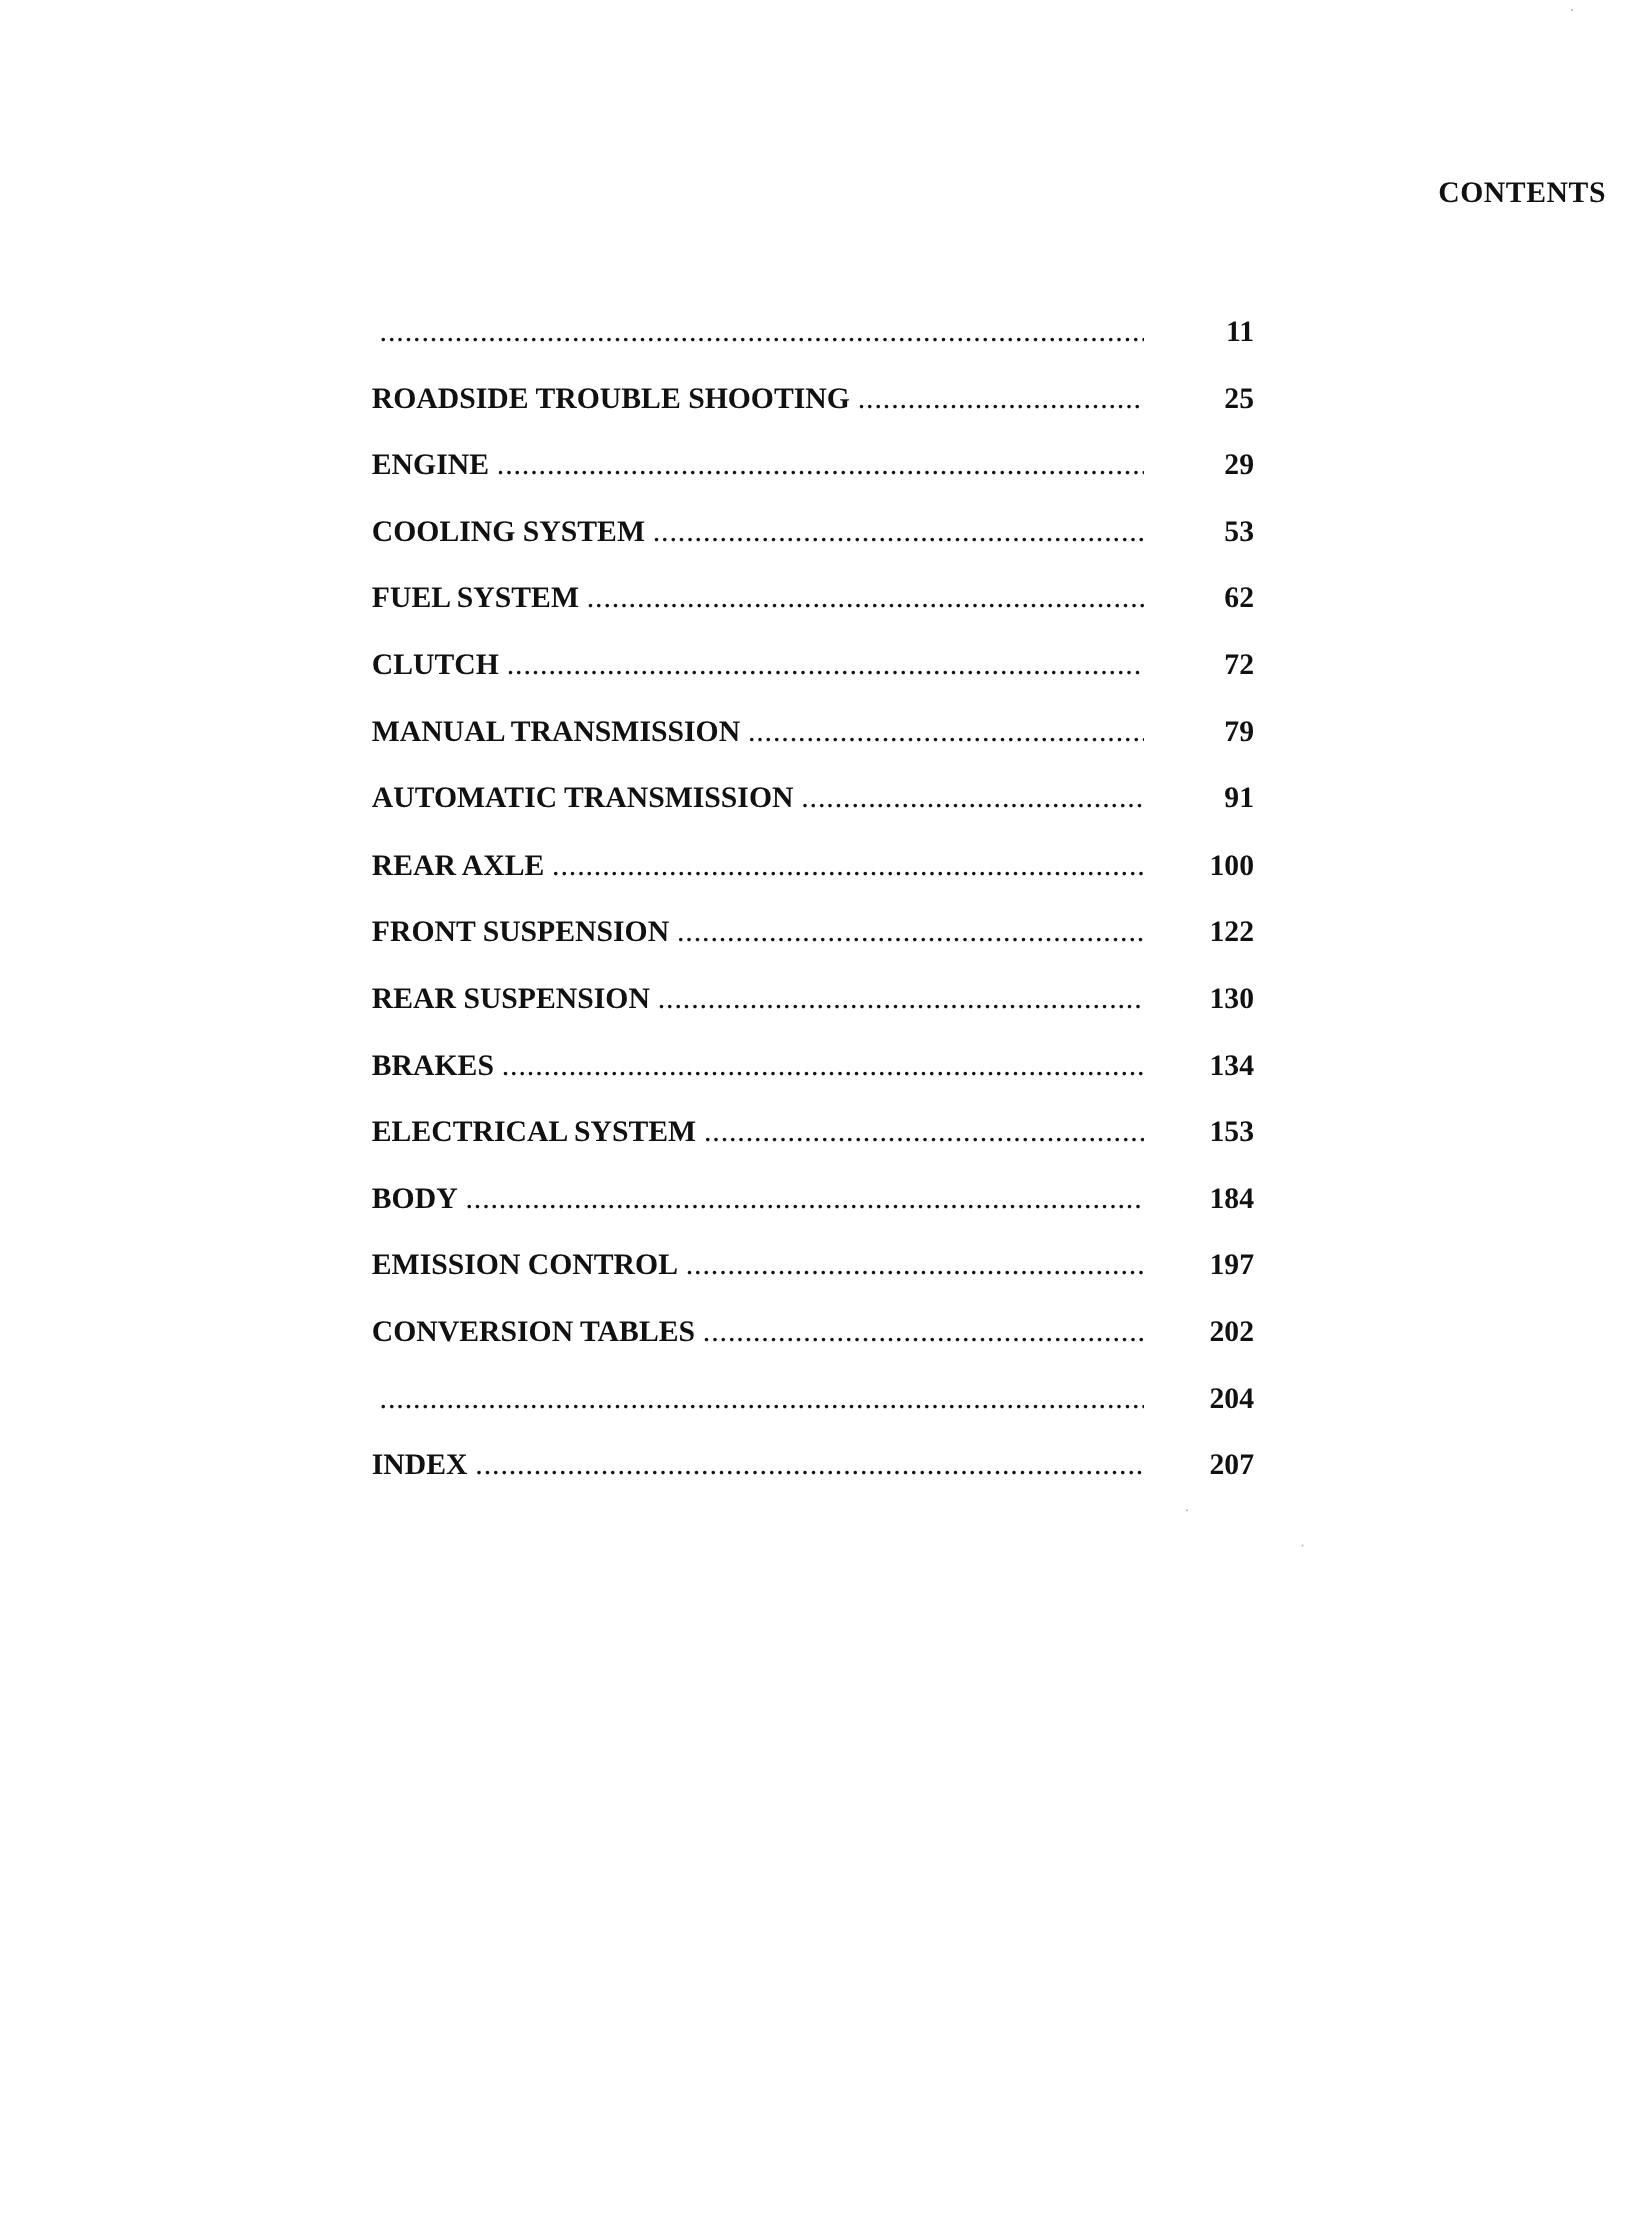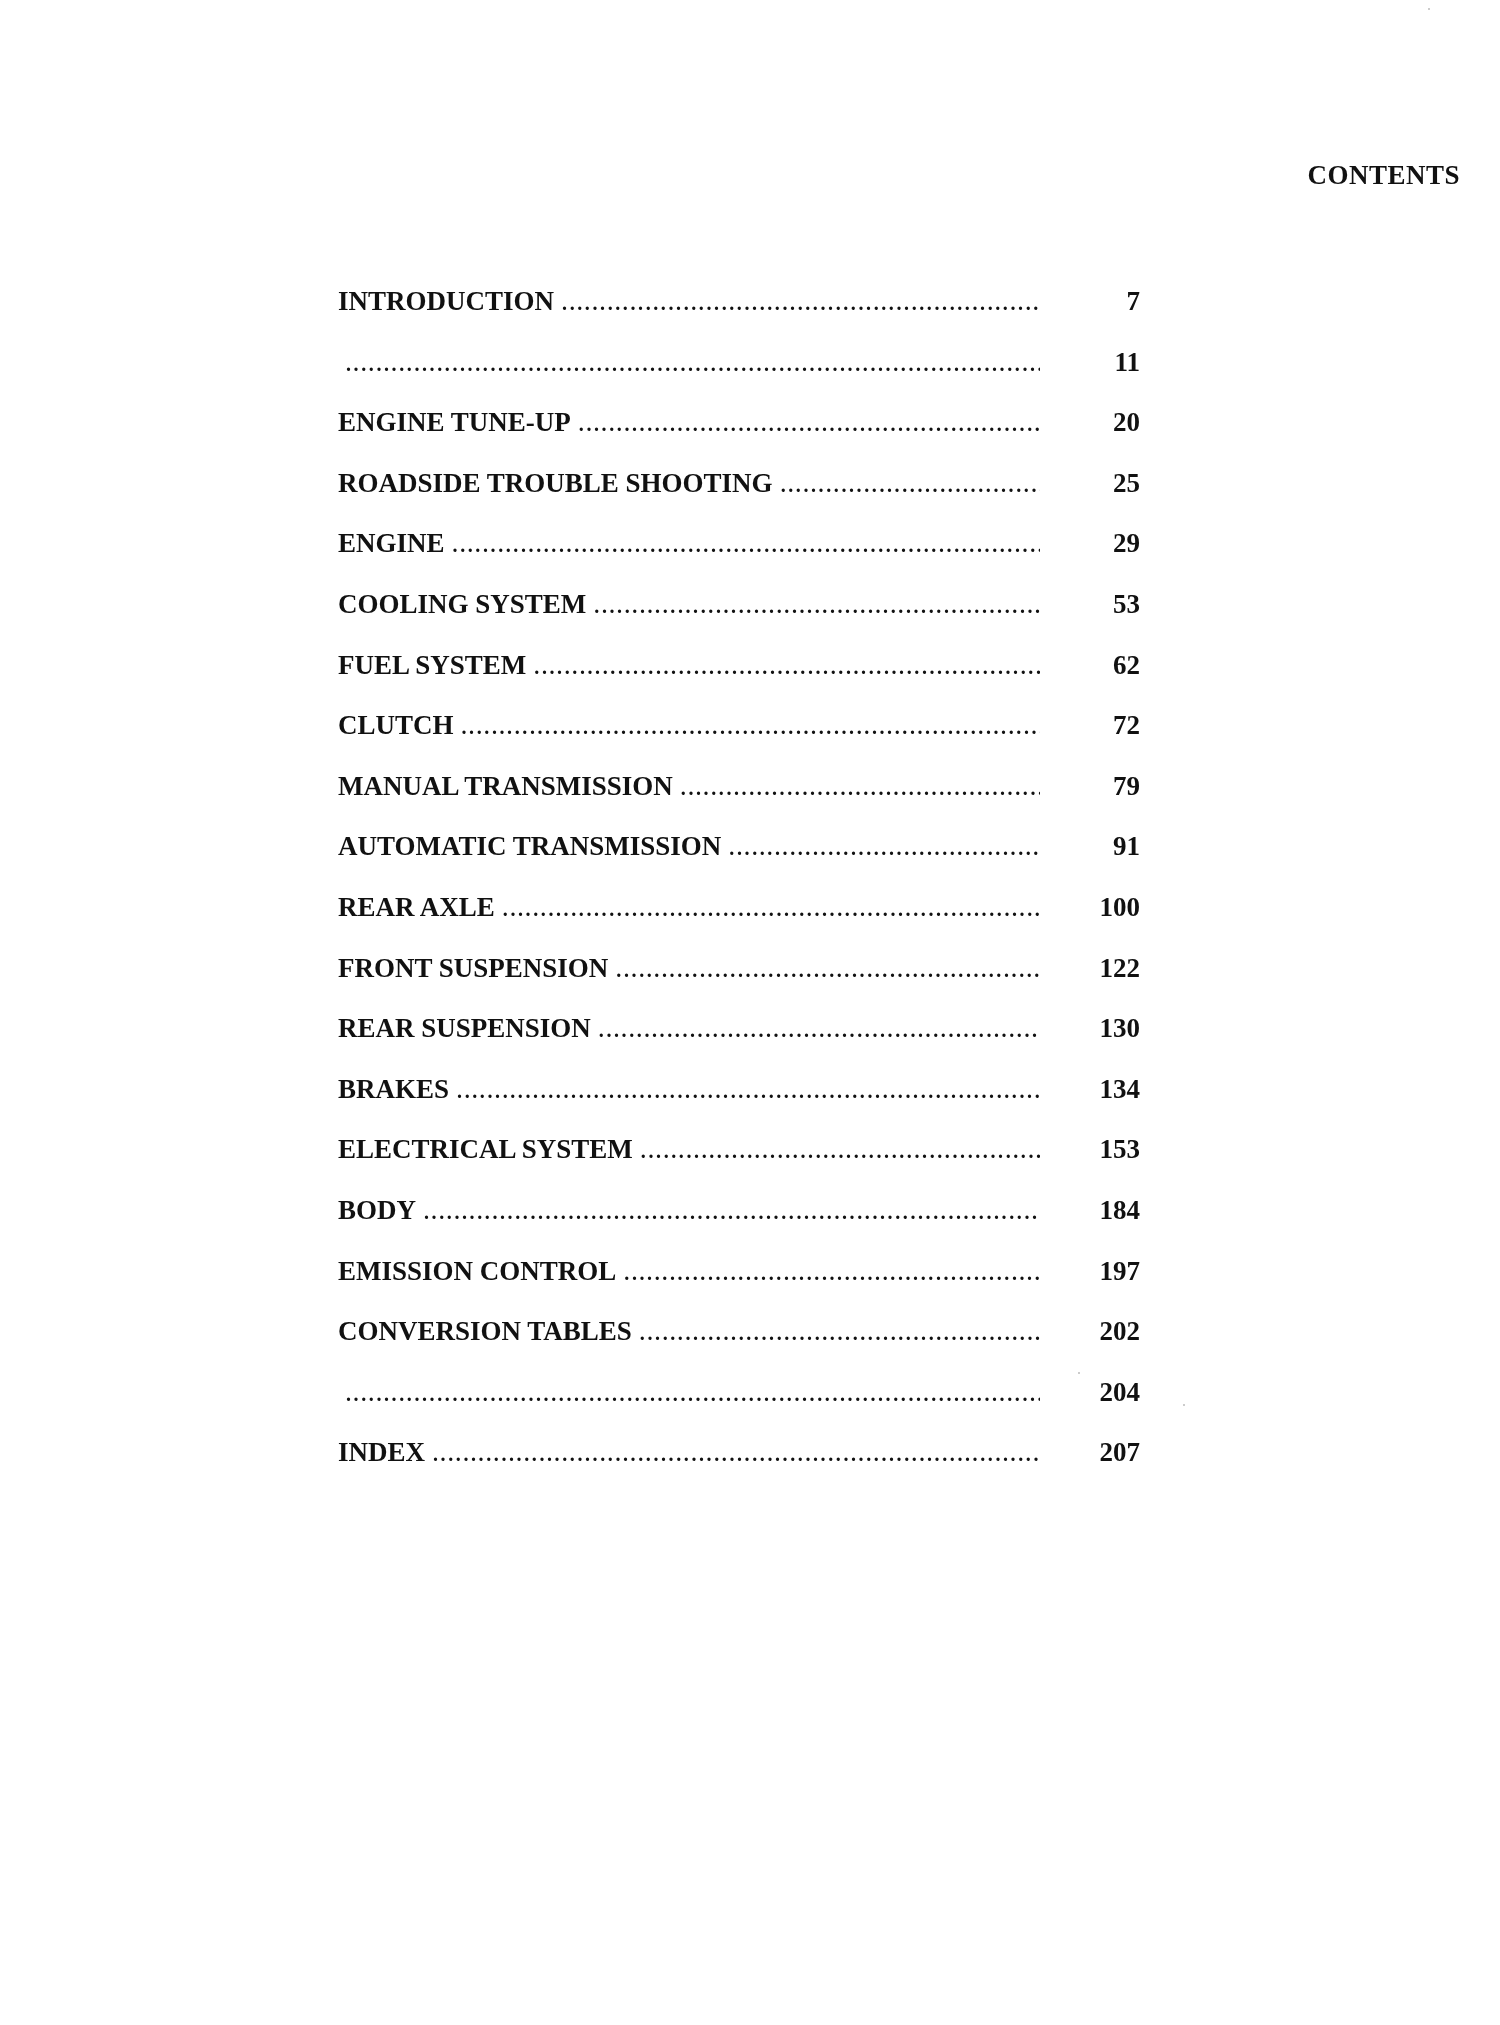"INTRODUCTION" div.row { html: <div> <span>INTRODUCTION</span> <span></span> <span>7</span> </div> -> none }
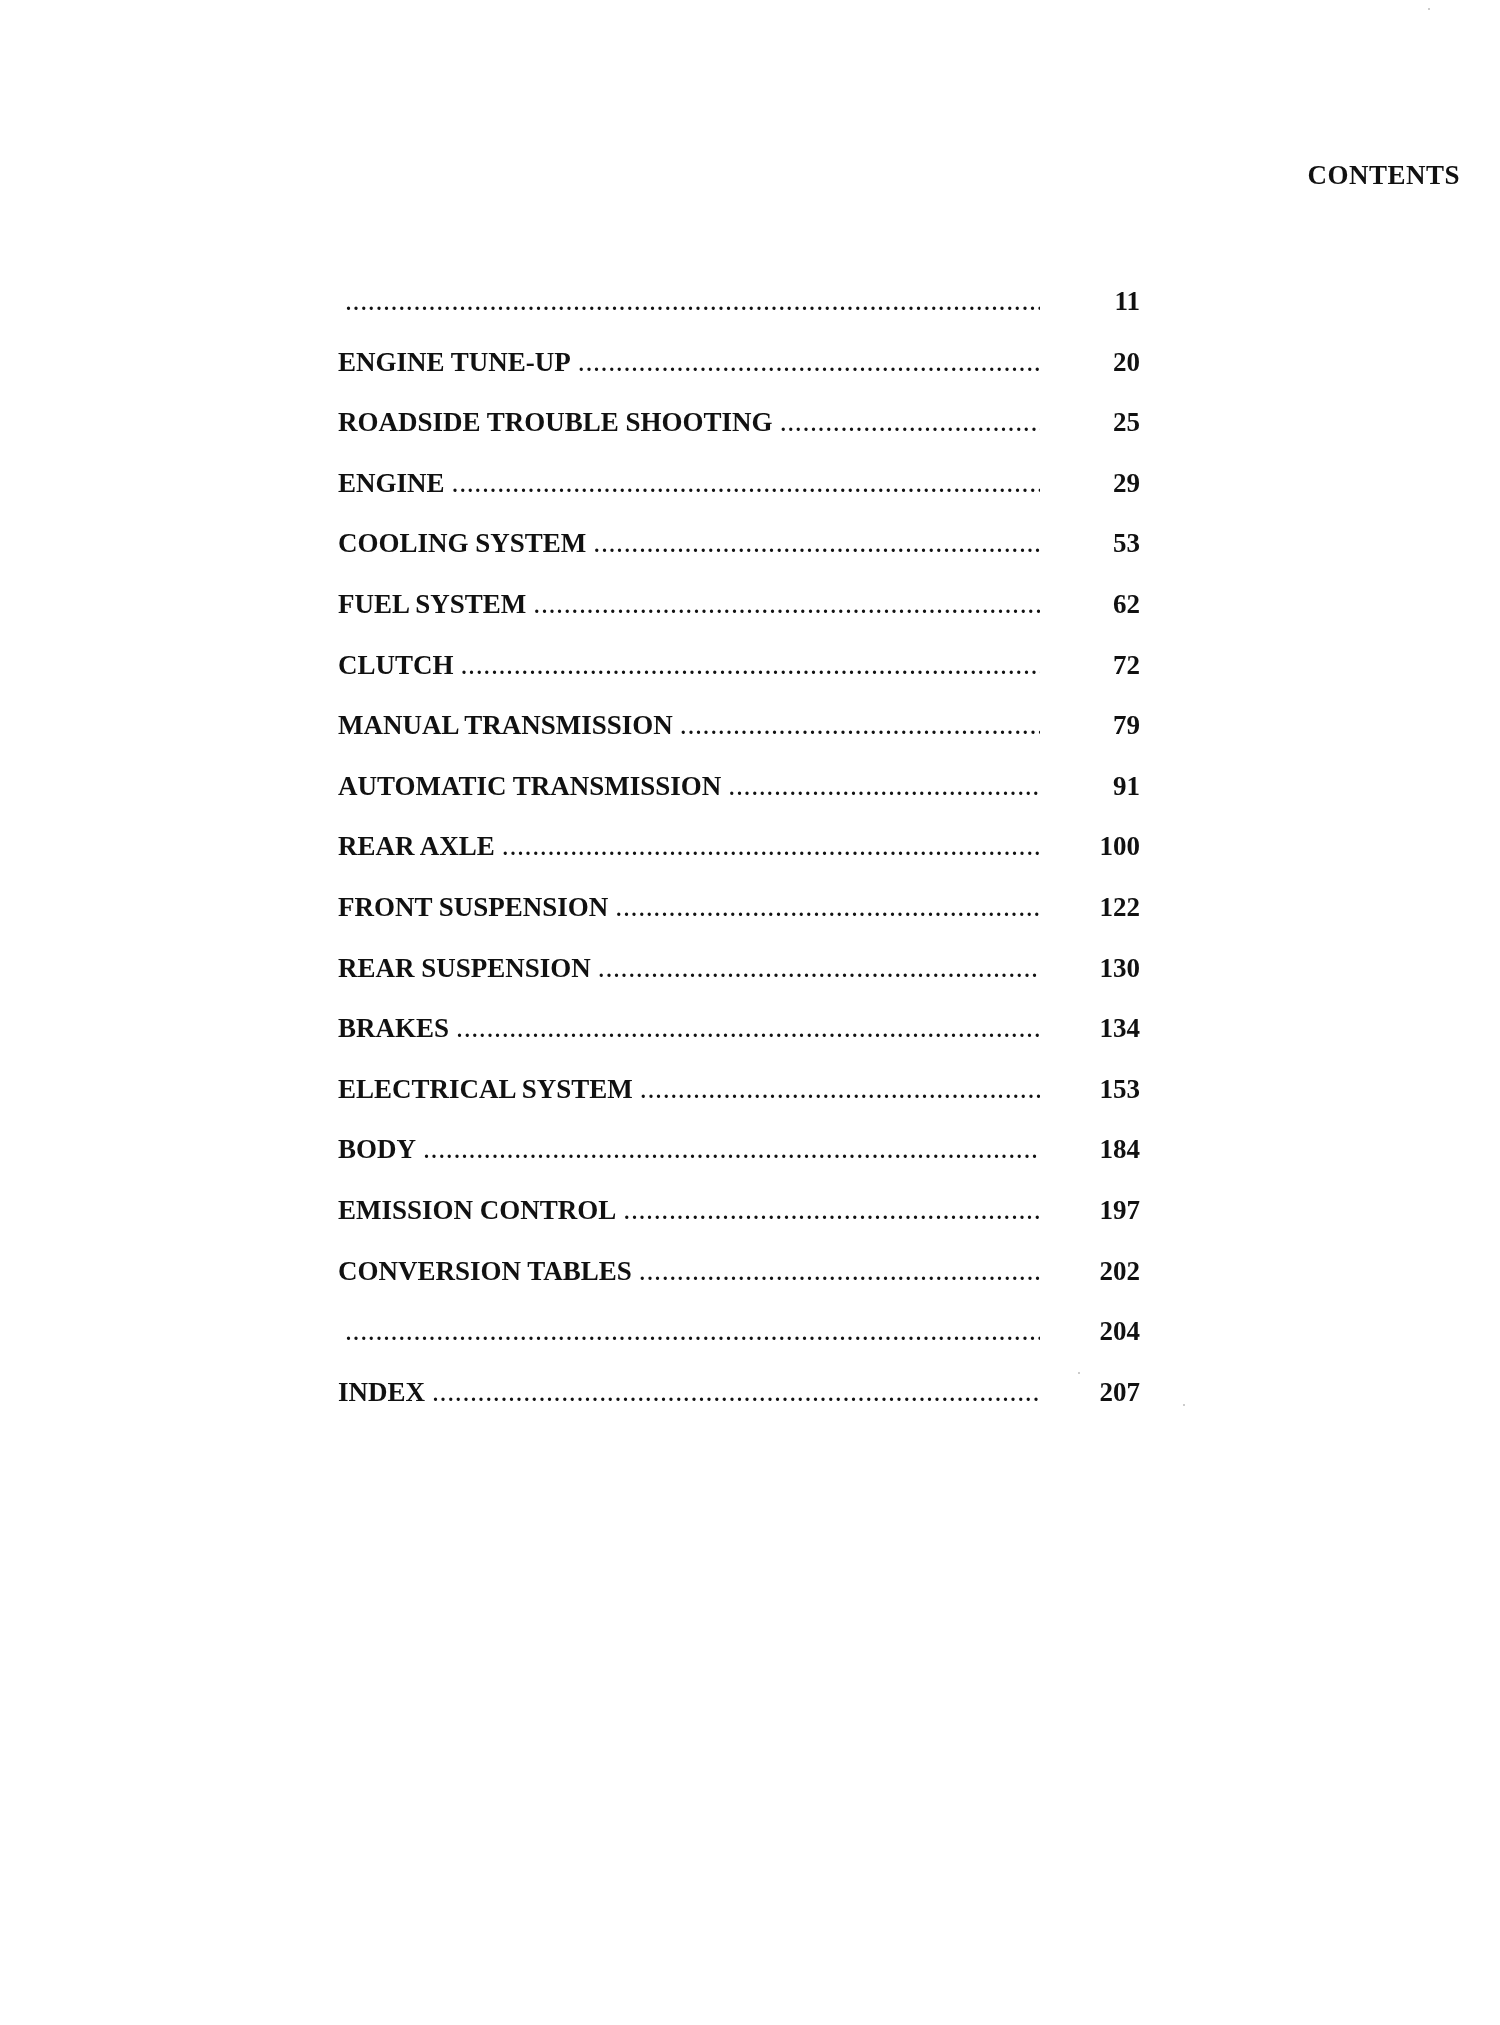"ENGINE TUNE-UP" div.row { html: <div> <span>ENGINE TUNE-UP</span> <span></span> <span>20</span> </div> -> none }
